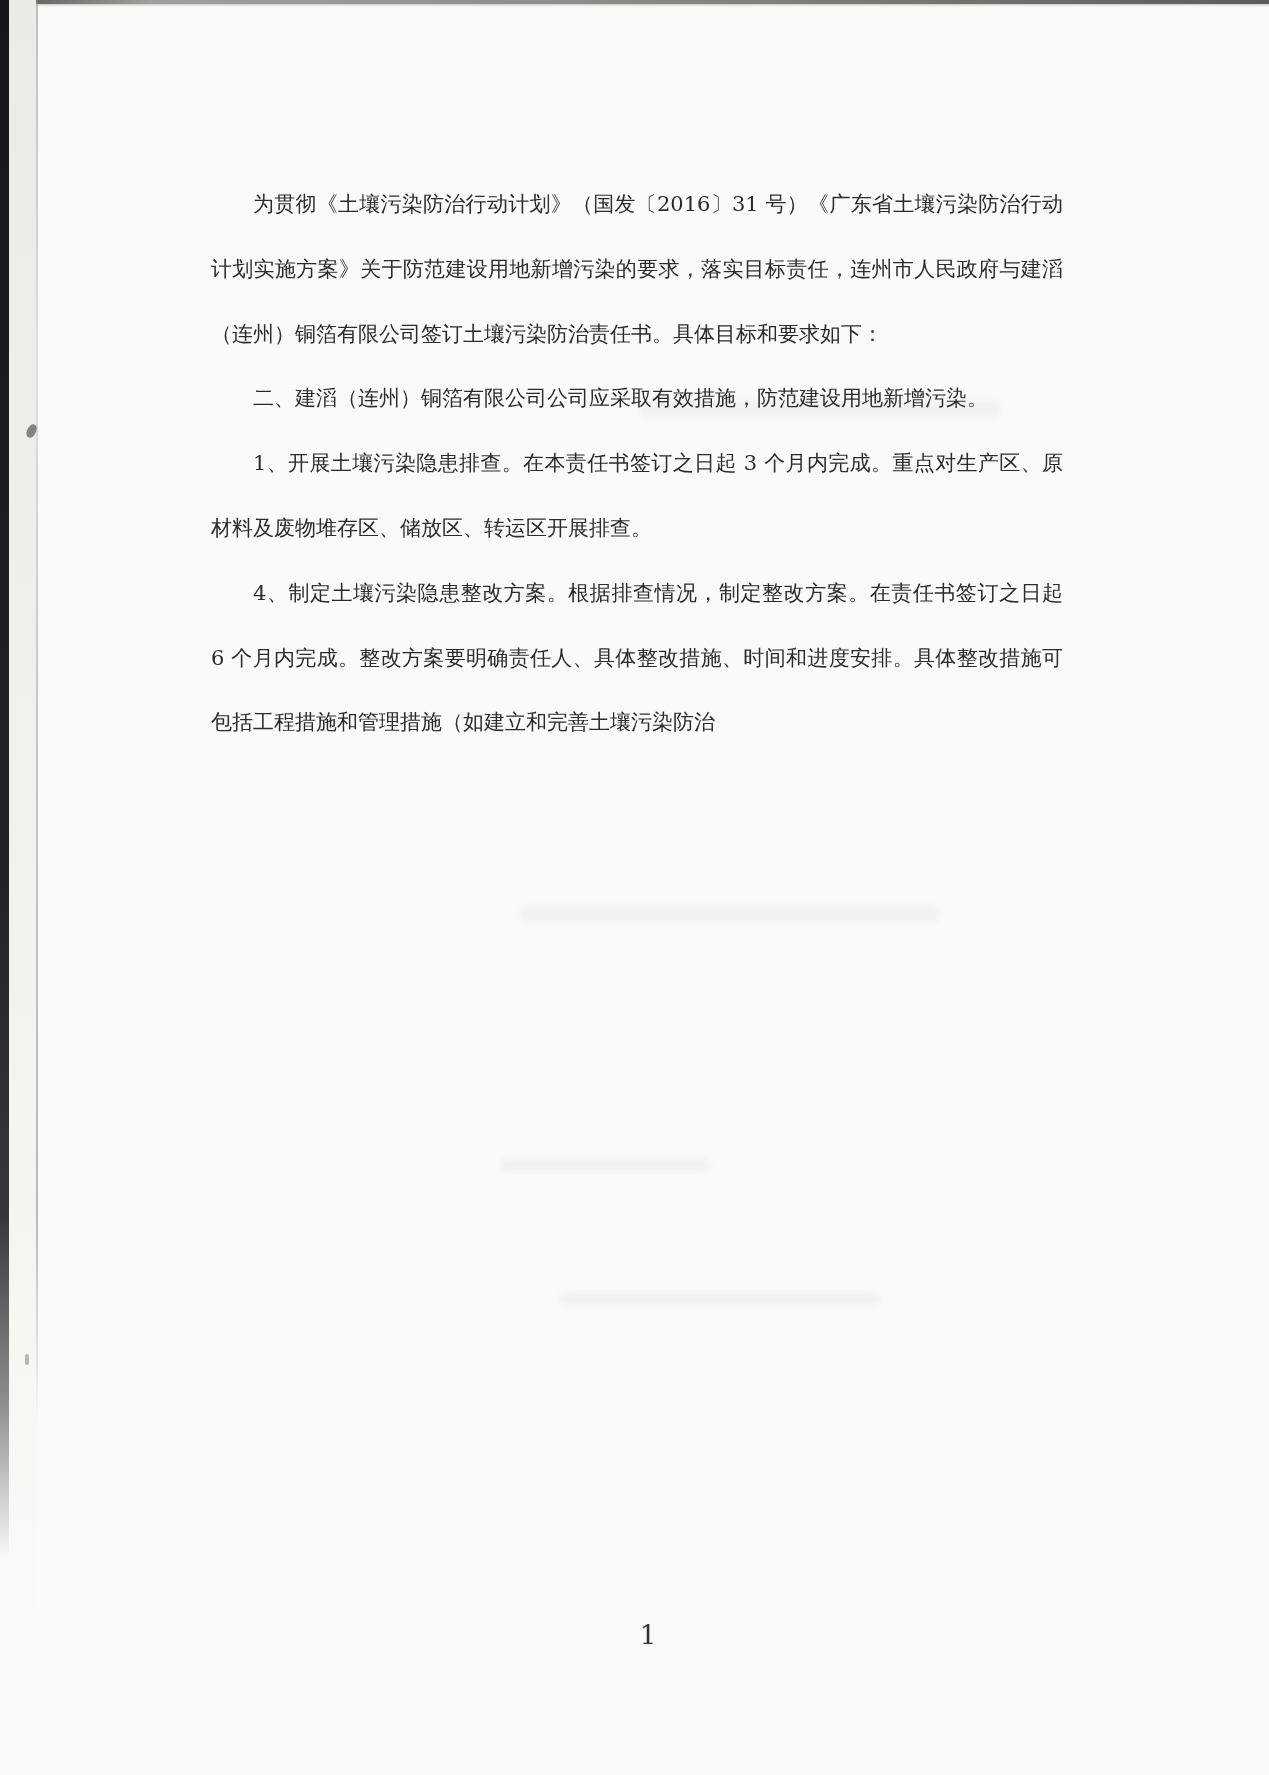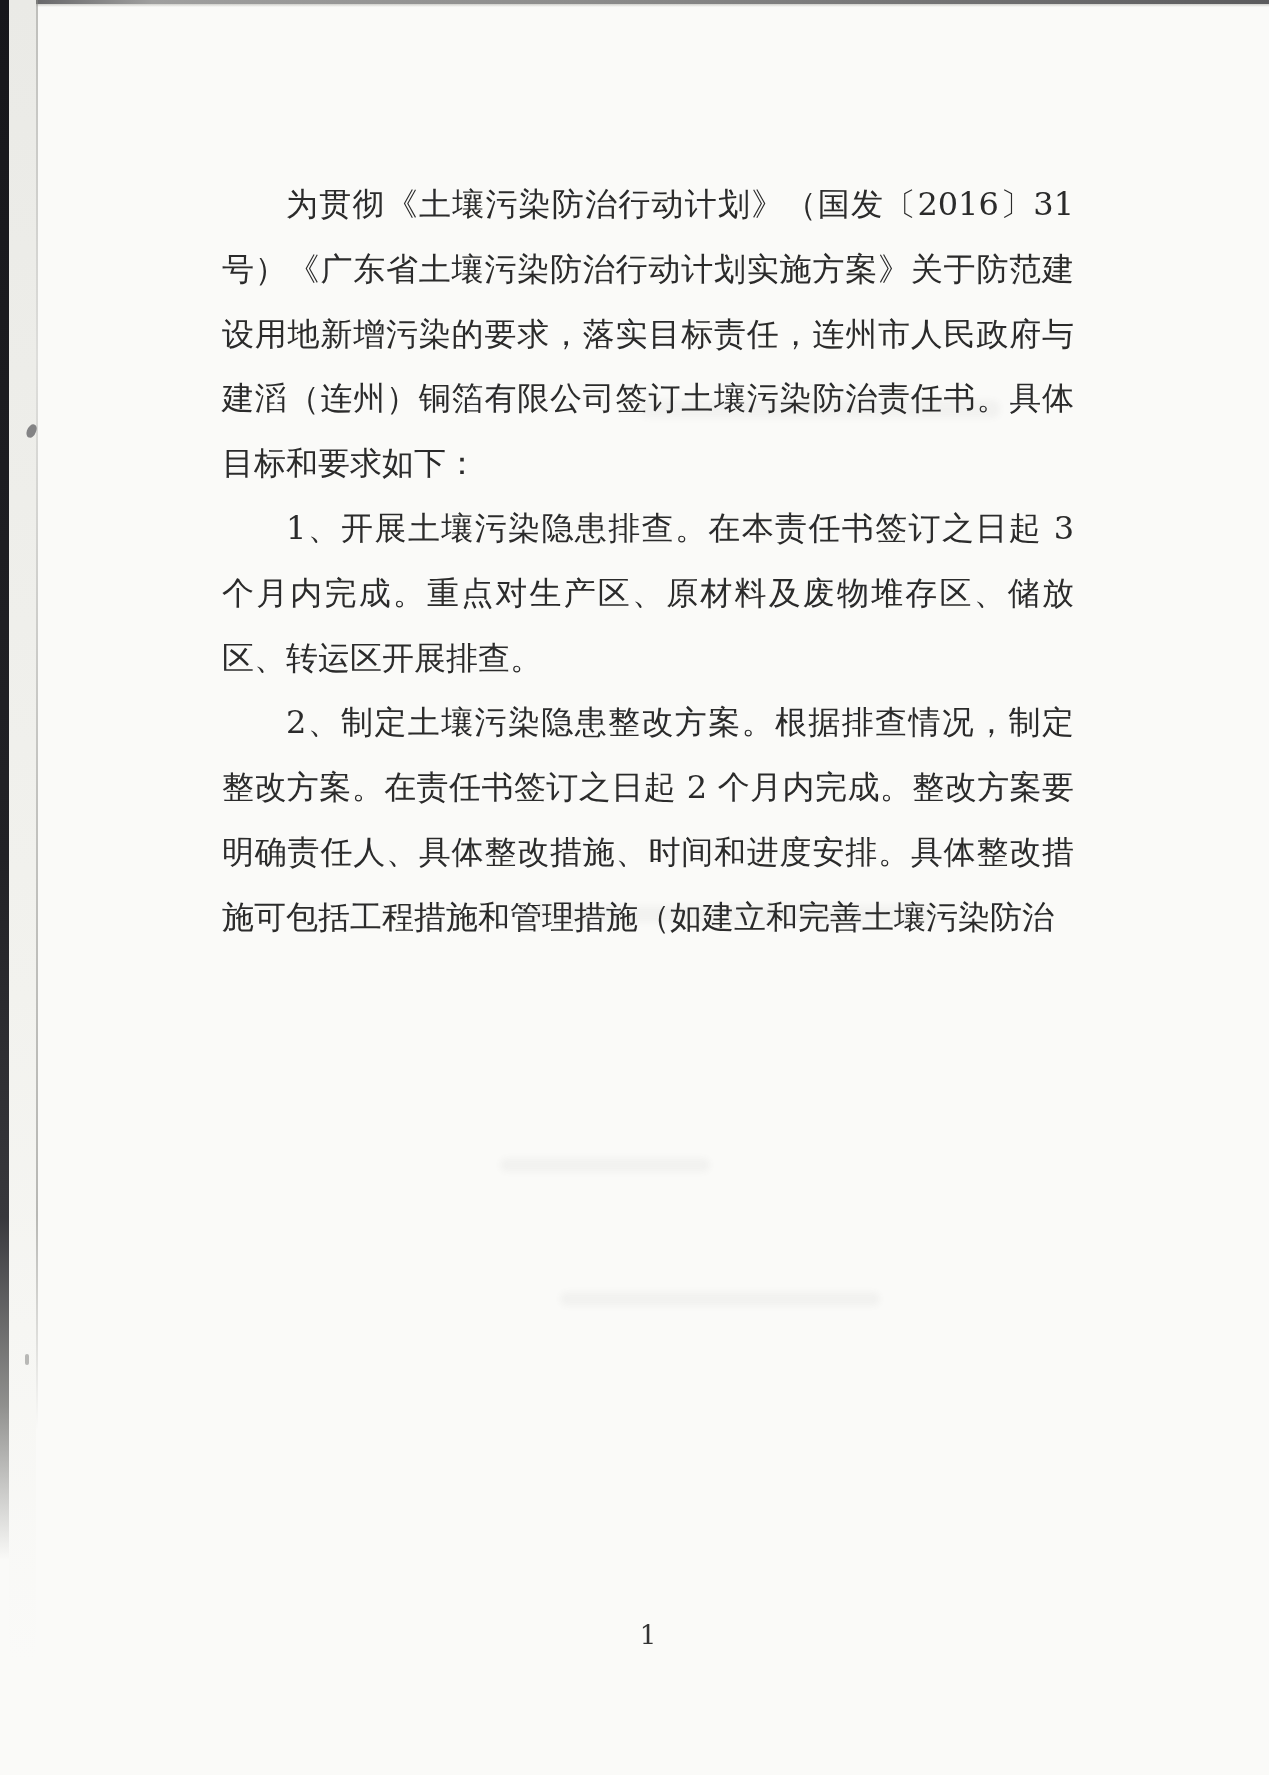"为贯彻《土壤污染防治行动计划》（国发〔2016〕31" .text-block { font-size: 32px -> 21px; left: 222px -> 211px }
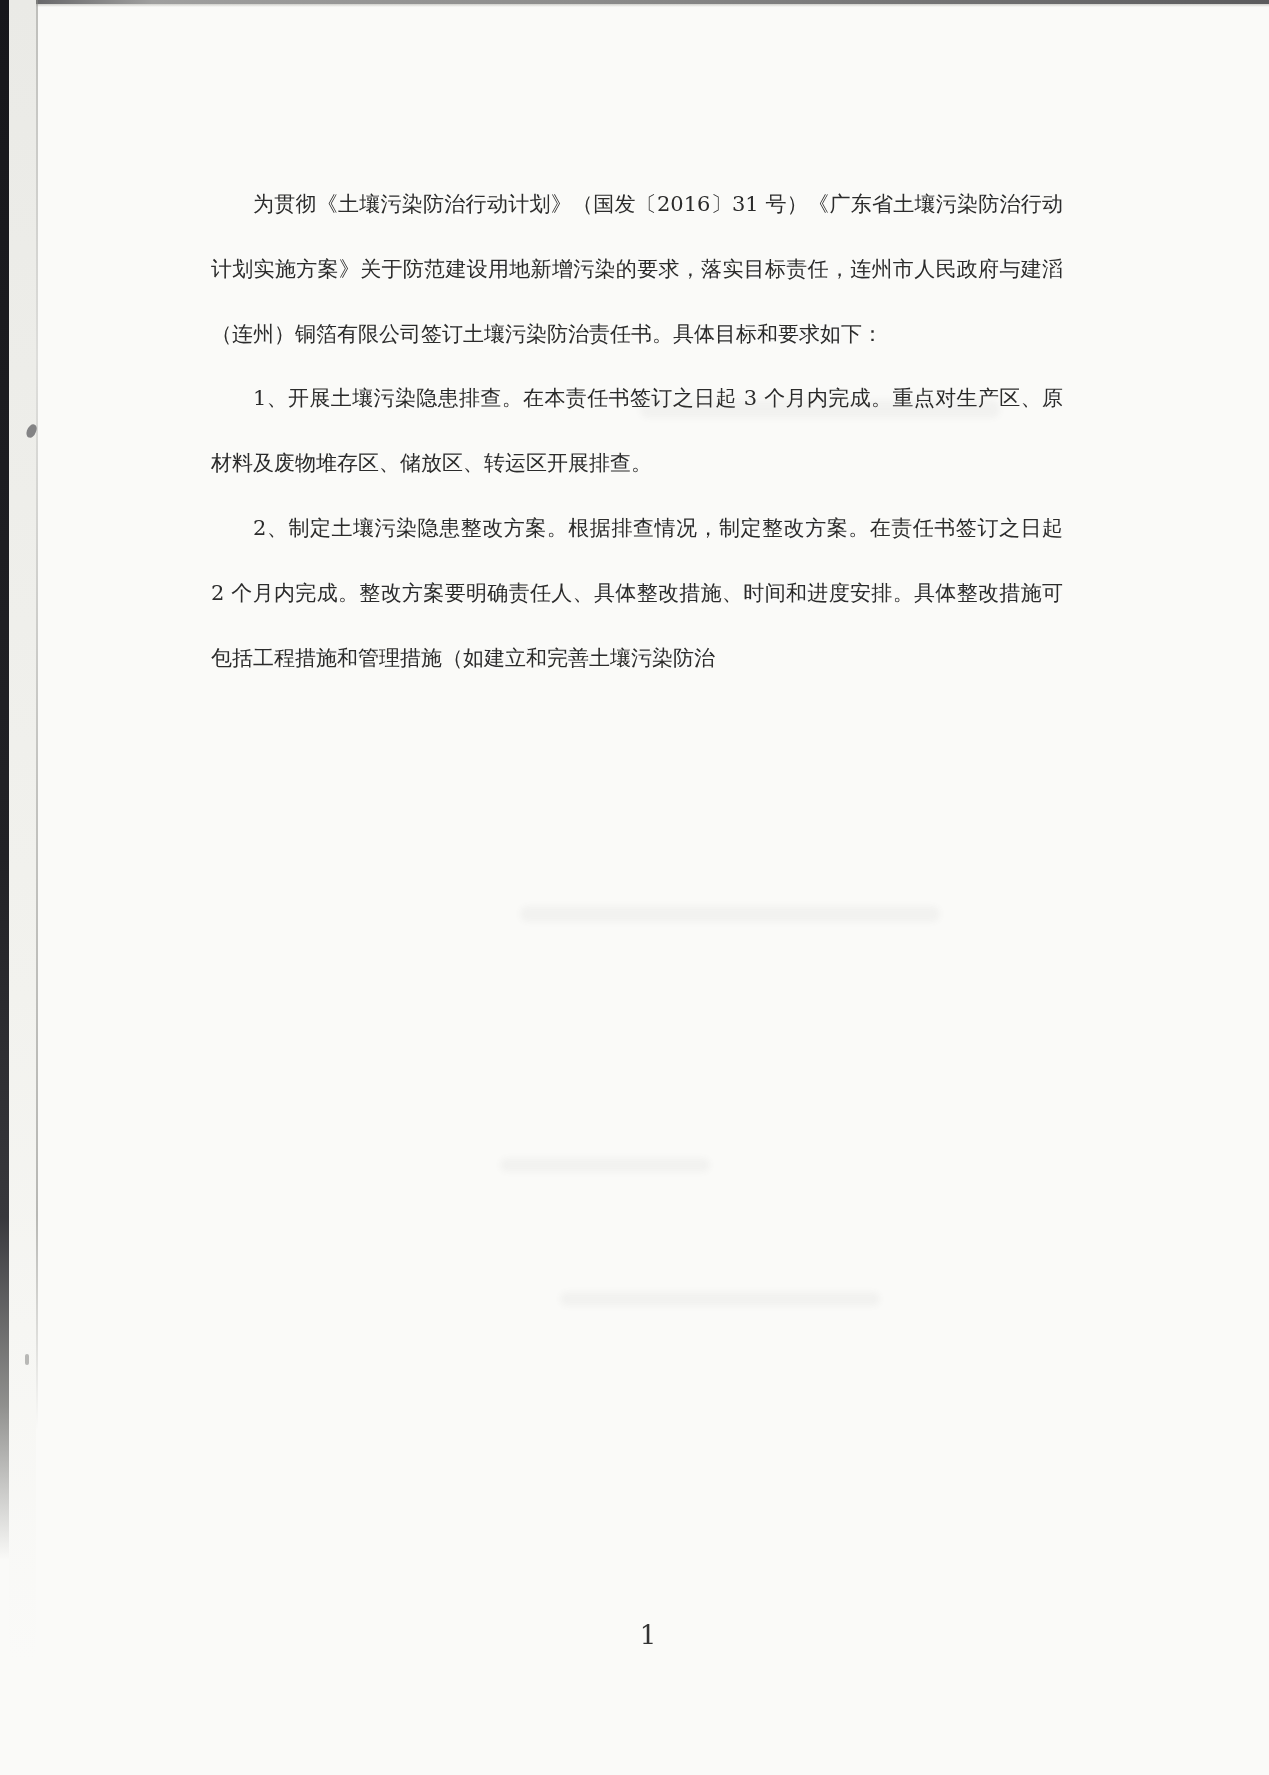"二、建滔（连州）铜箔有限公司公司应采取有效措施，防范建设用地新增污染。" p { html: none -> <p>二、建滔（连州）铜箔有限公司公司应采取有效措施，防范建设用地新增污染。</p> }
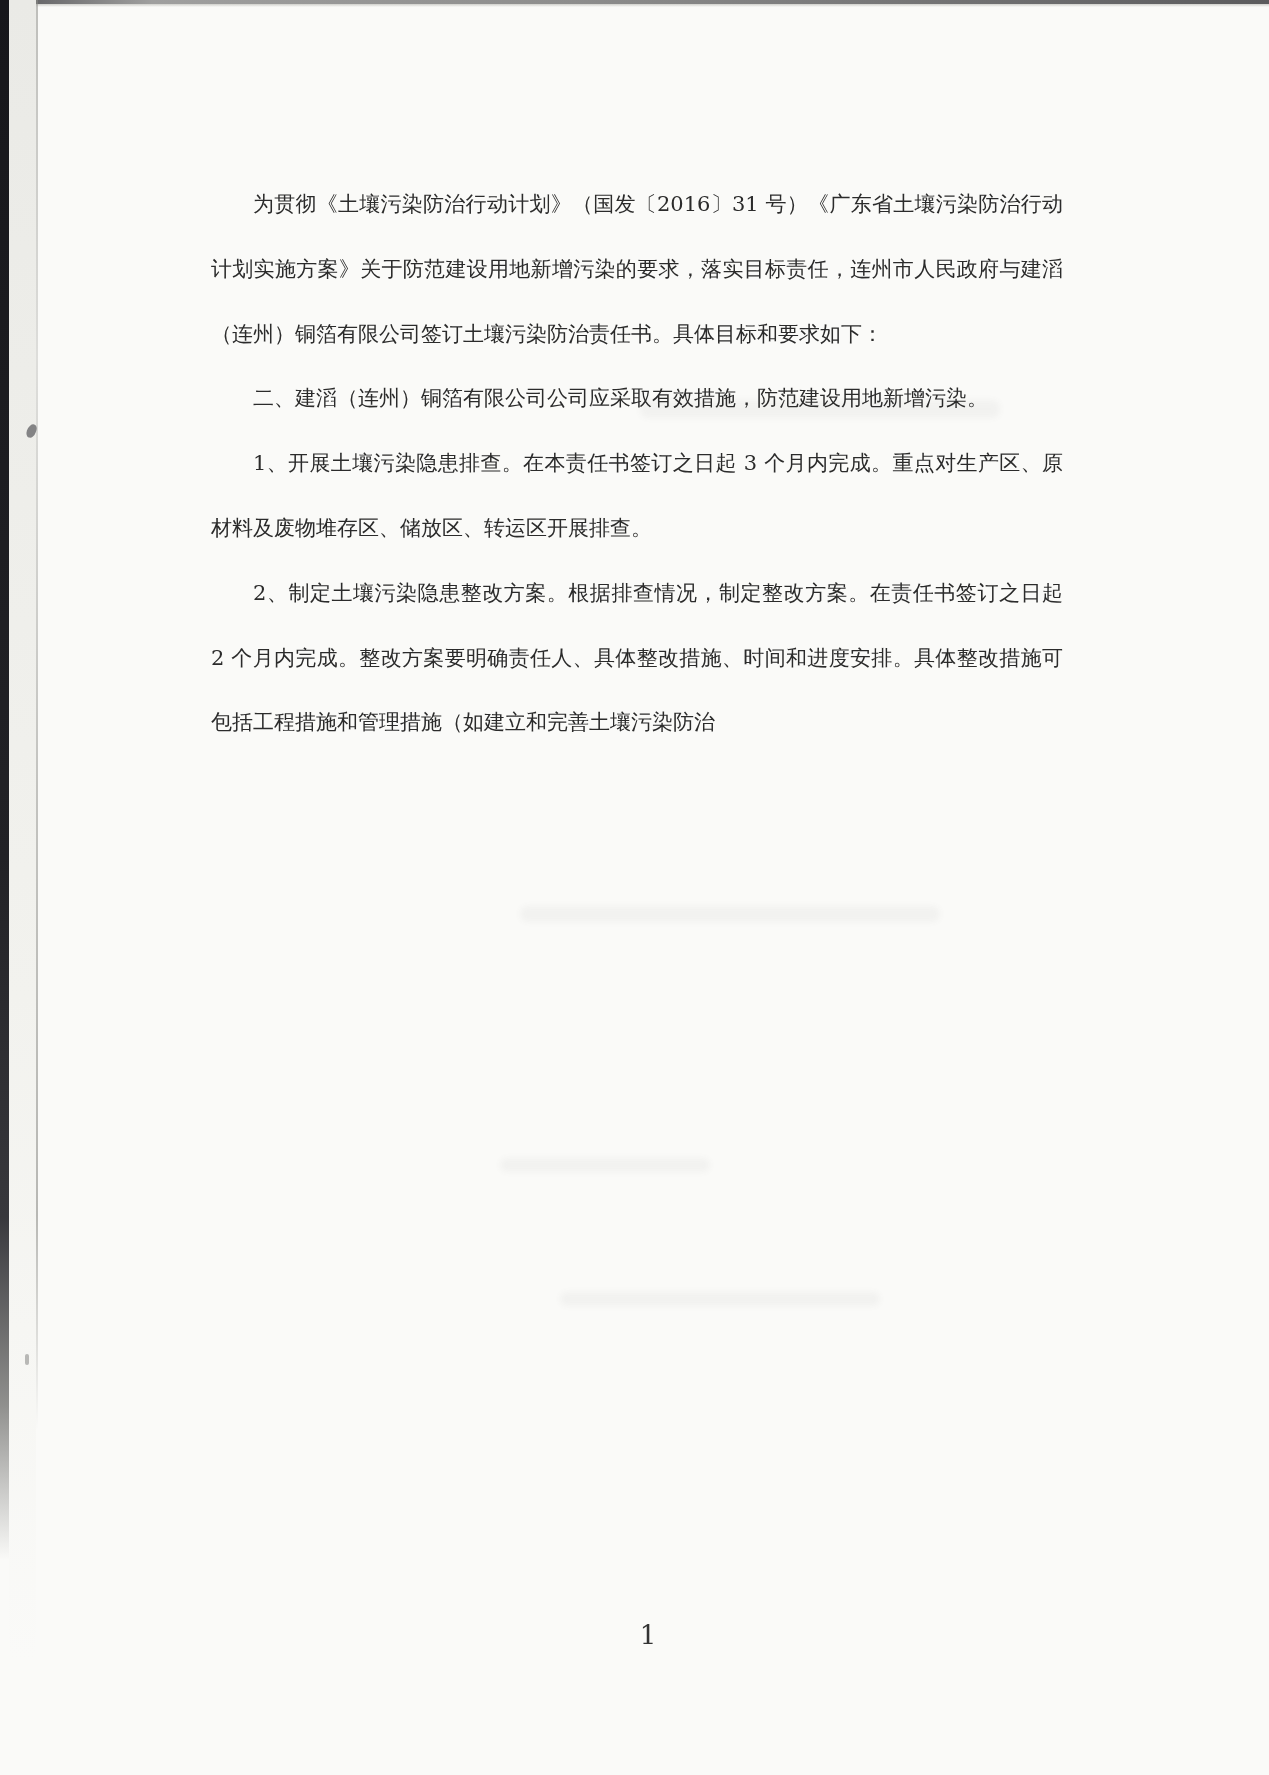"2、制定土壤污染隐患整改方案。根据排查情况，制定整改方案。在责任书签订之日起 2" p { text: 2、制定土壤污染隐患整改方案。根据排查情况，制定整改方案。在责任书签订之日起 2 -> 4、制定土壤污染隐患整改方案。根据排查情况，制定整改方案。在责任书签订之日起 6 }
